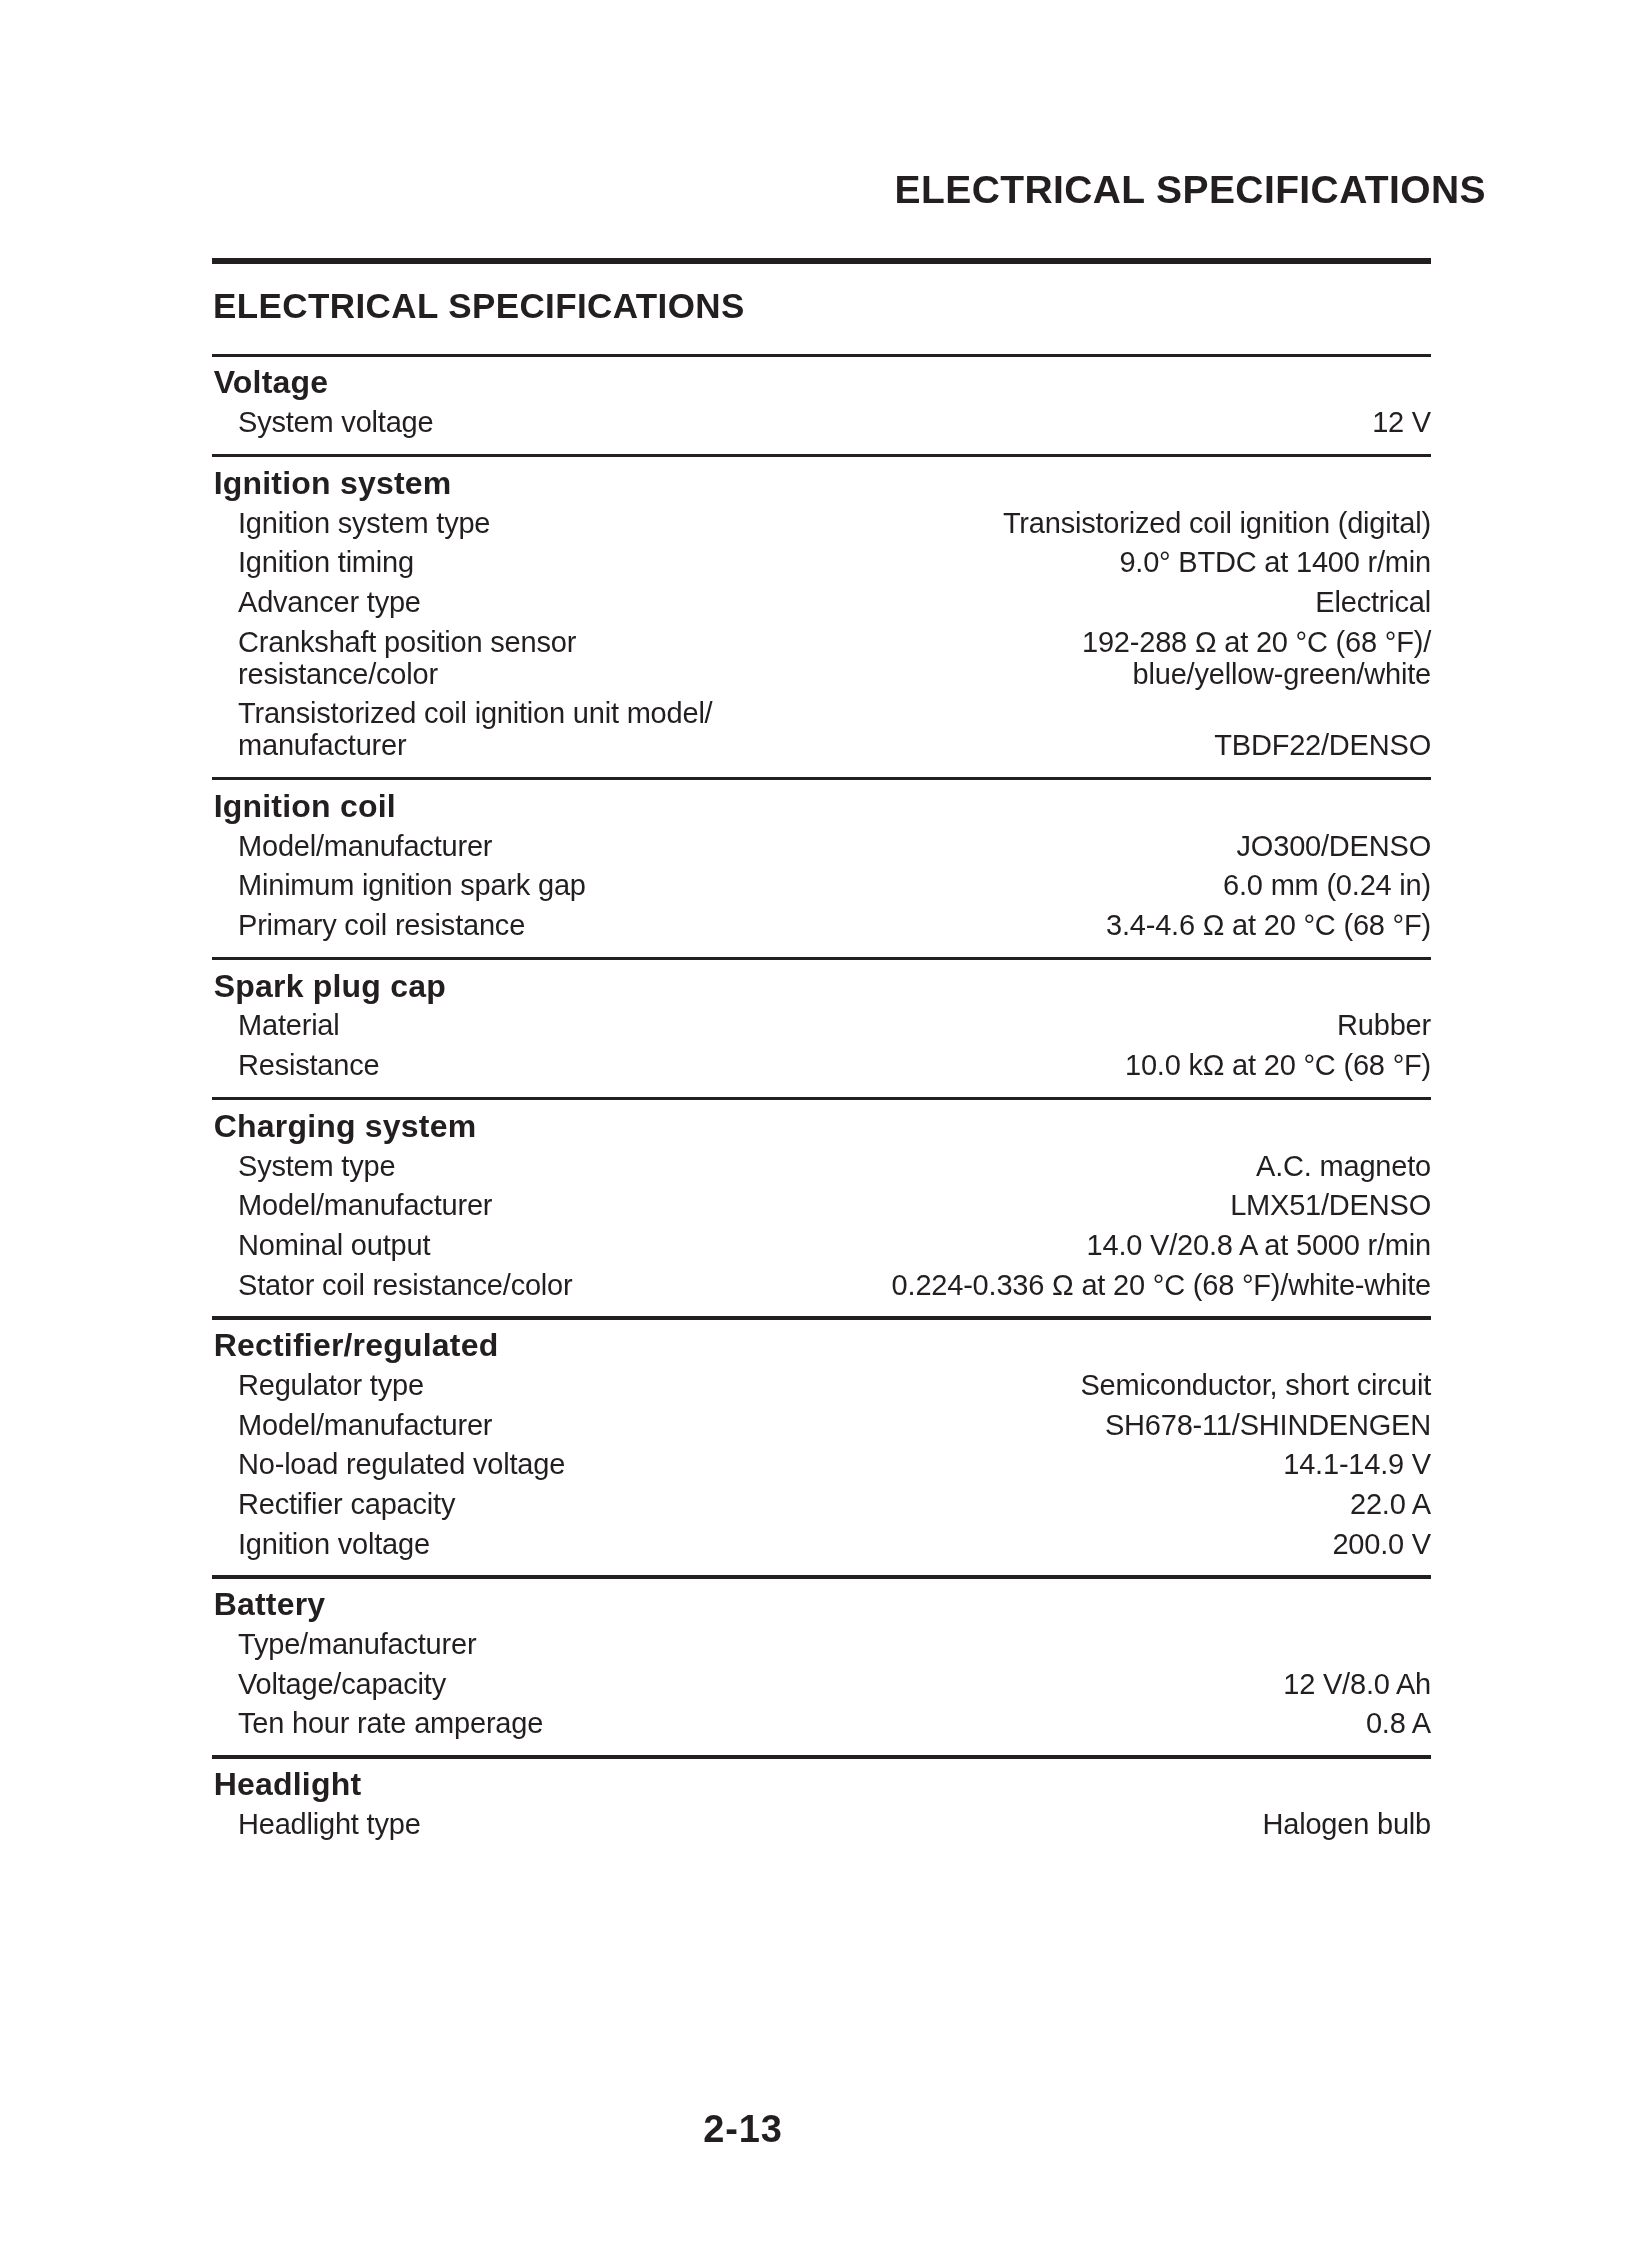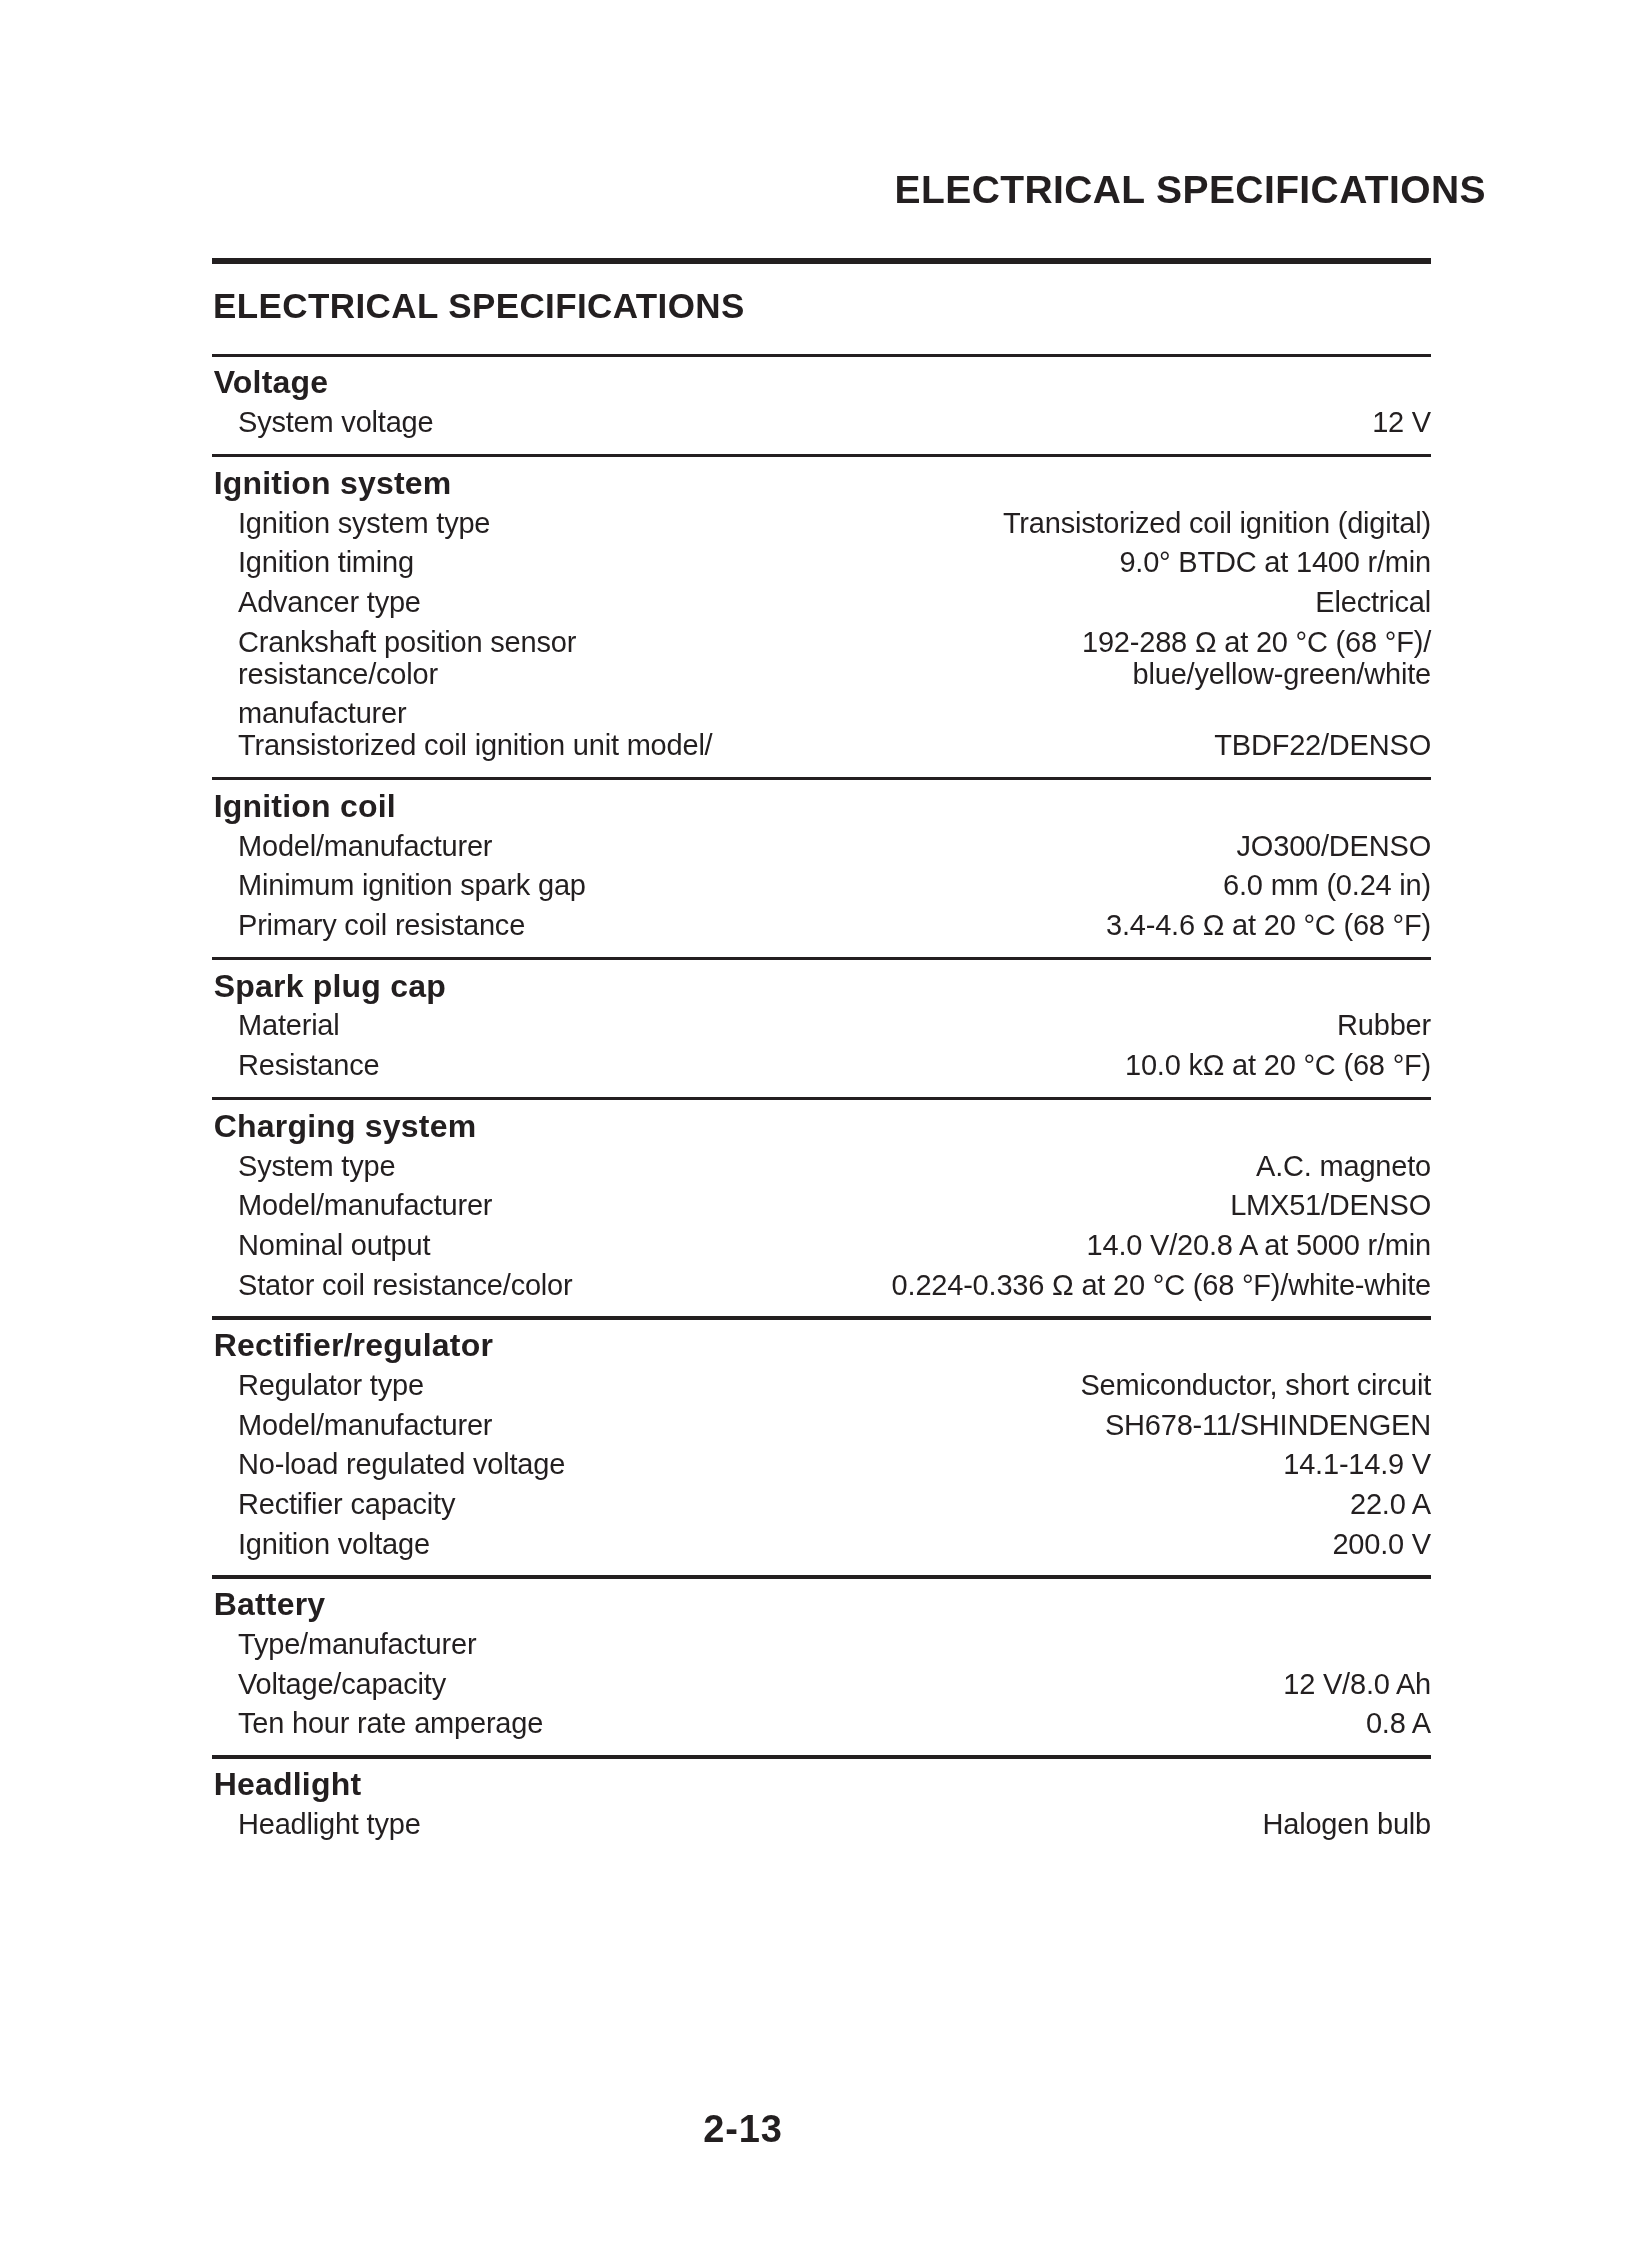"manufacturer" span { order: before "Transistorized coil ignition unit model/" -> after "Transistorized coil ignition unit model/" }
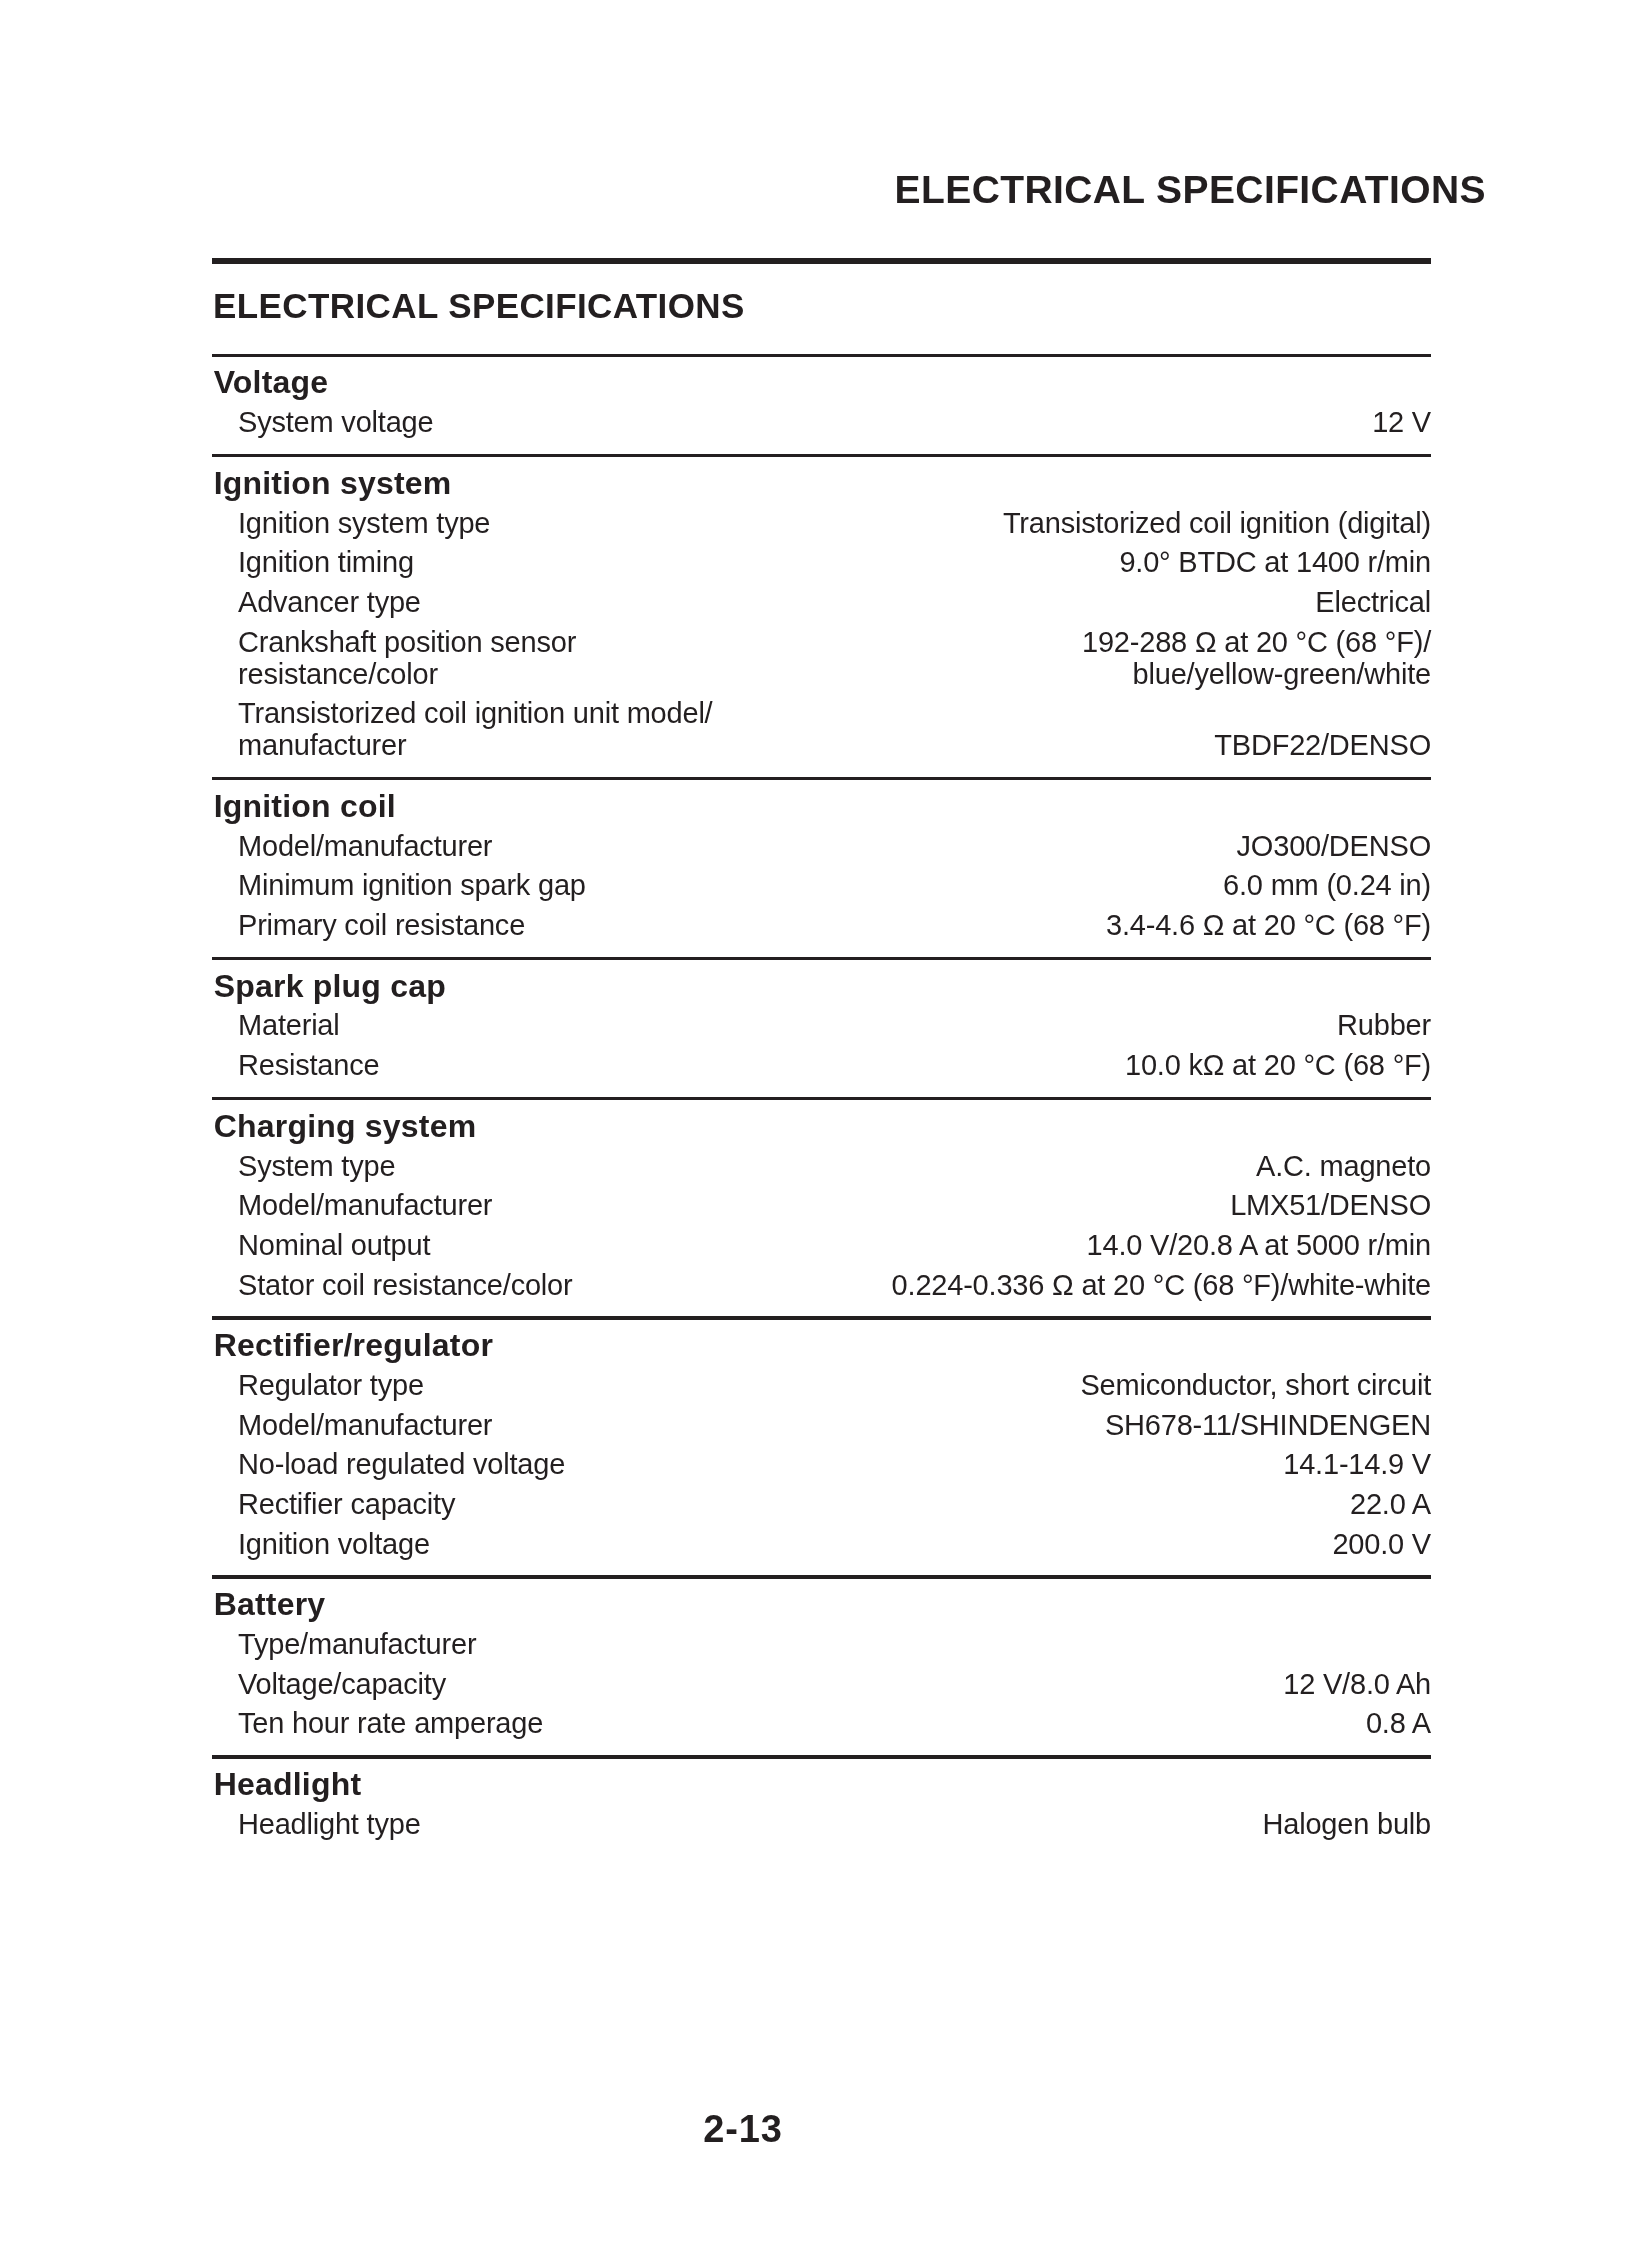"Rectifier/regulator" h2 { text: Rectifier/regulator -> Rectifier/regulated }
